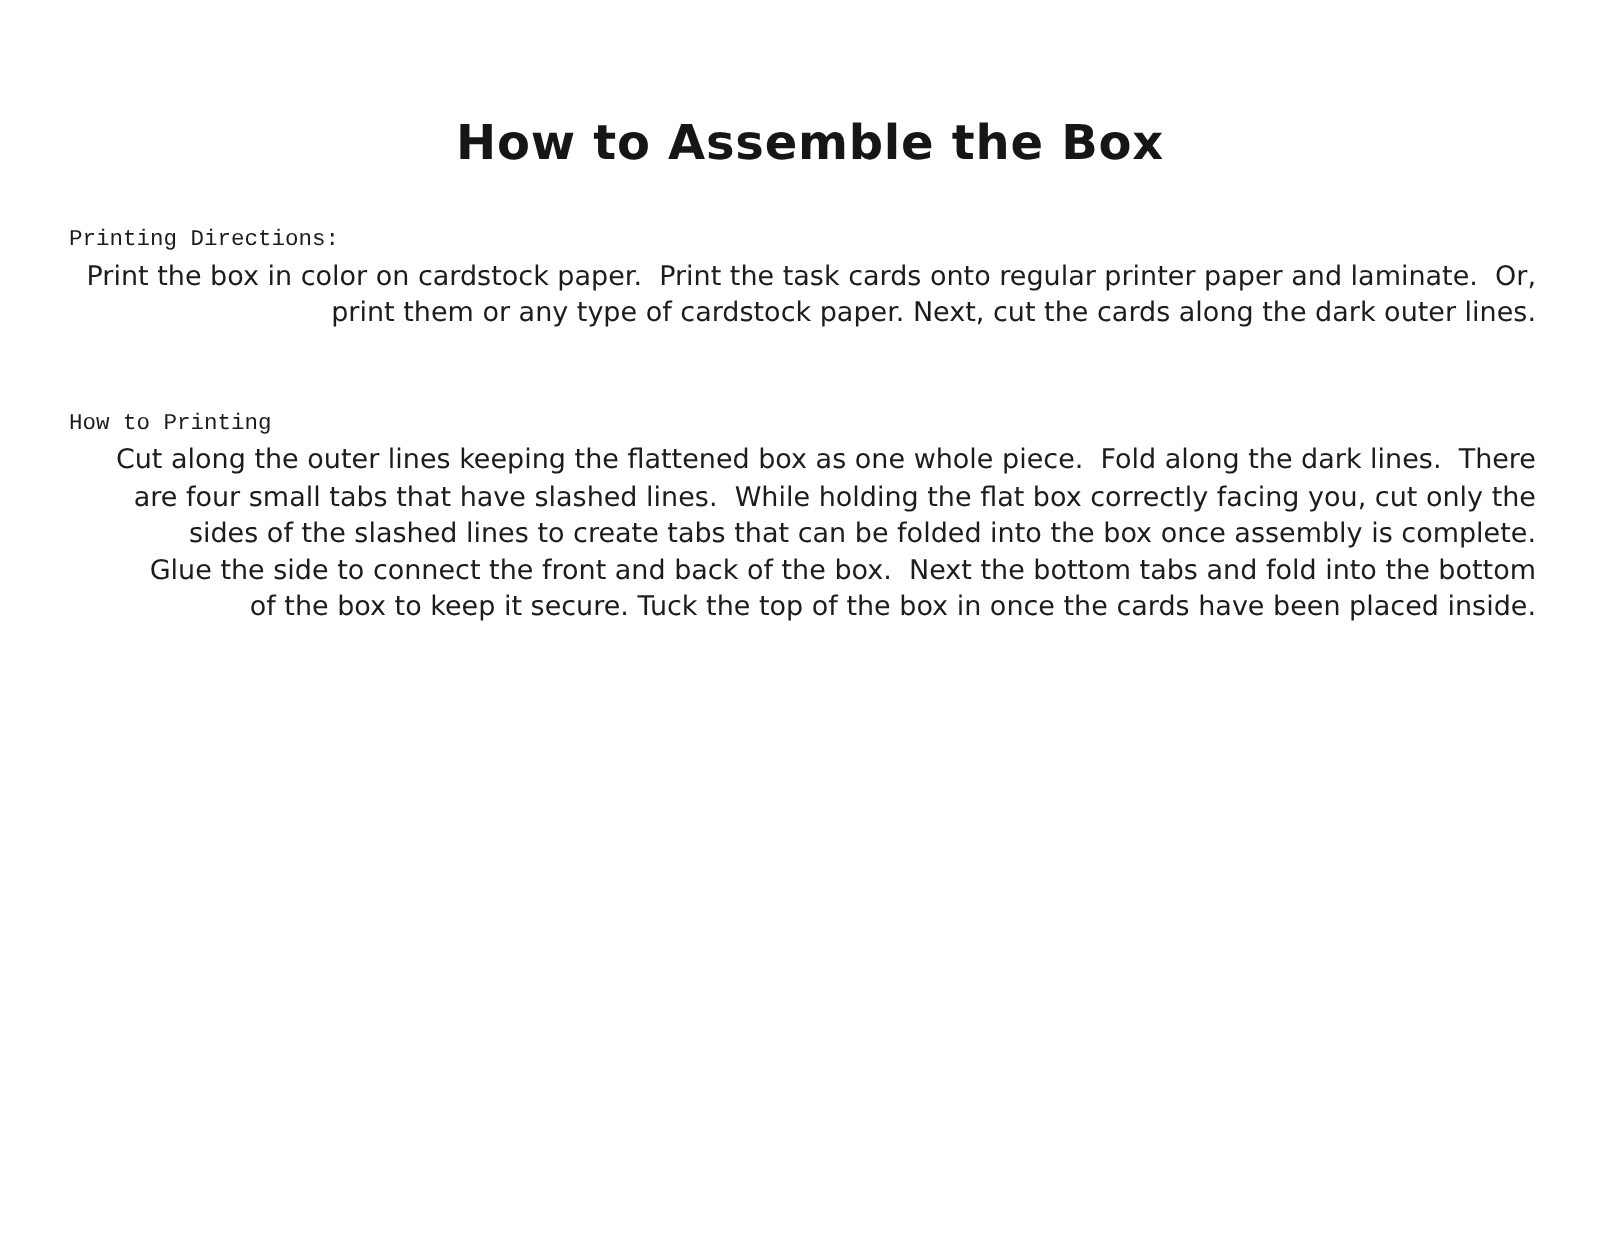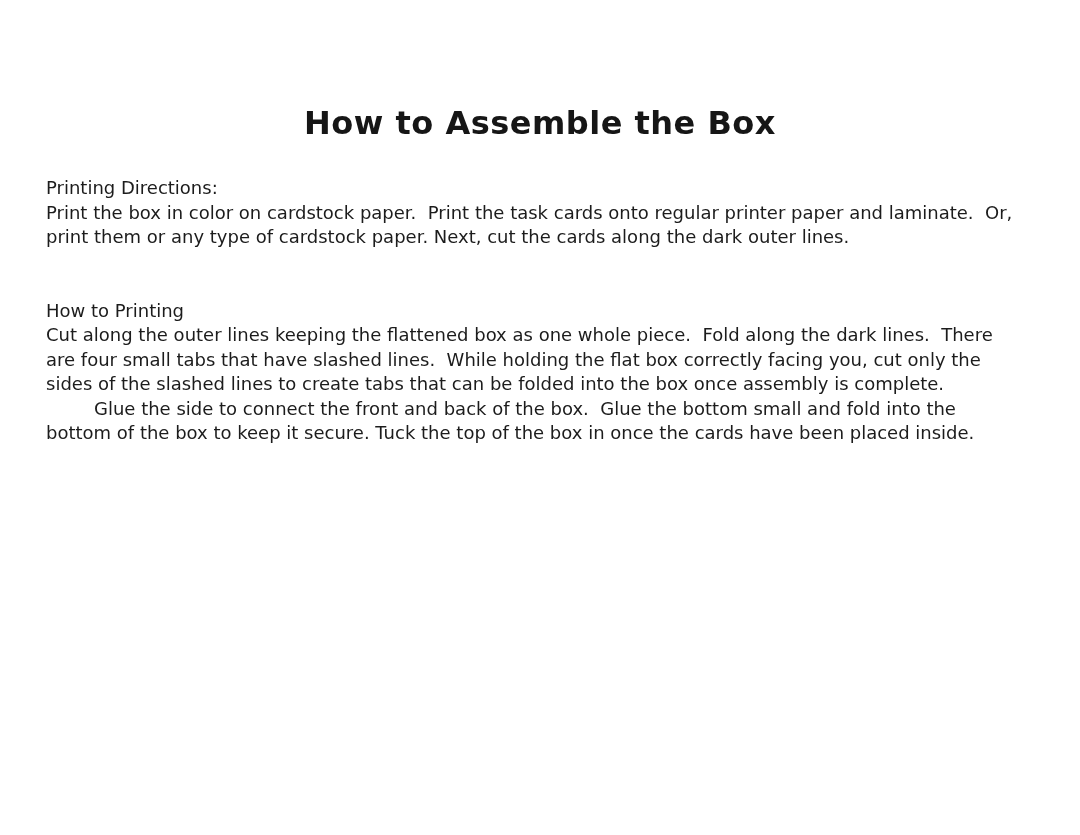"How to Assemble the Box" .page { margin-top: 28px -> none }
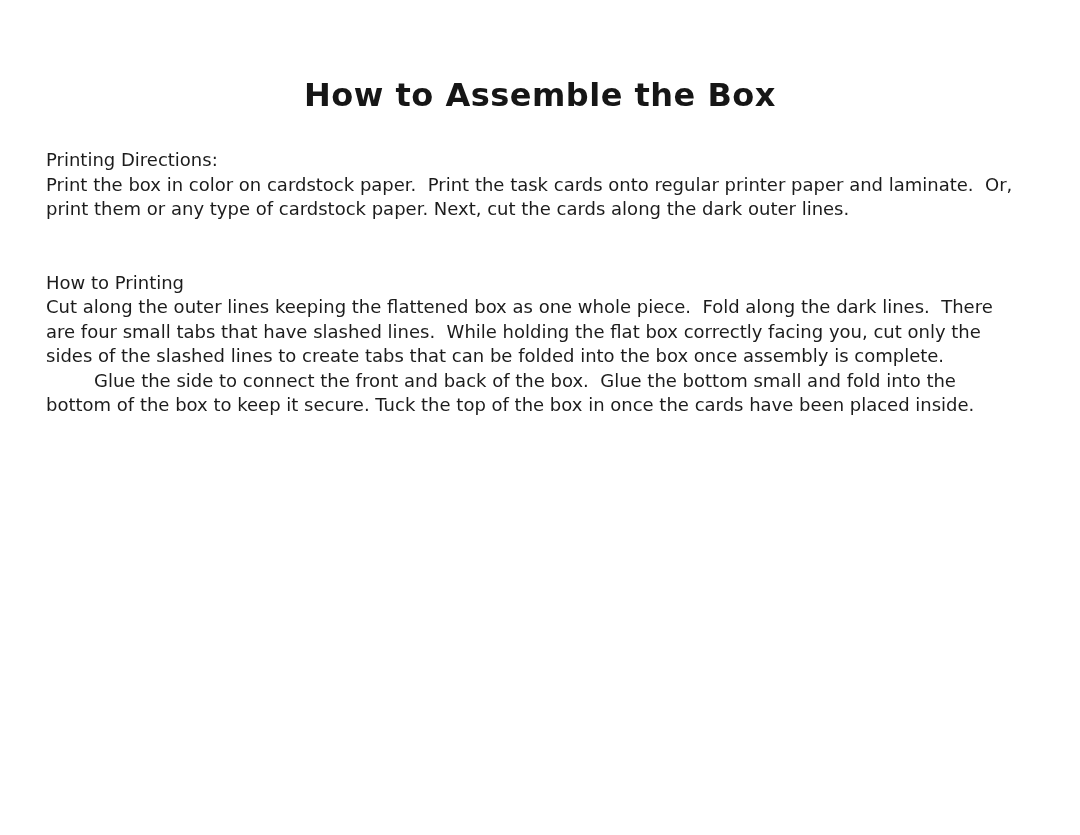"Printing Directions:" .heading { font-family: none -> Liberation Mono, monospace; font-size: 18px -> 15px }
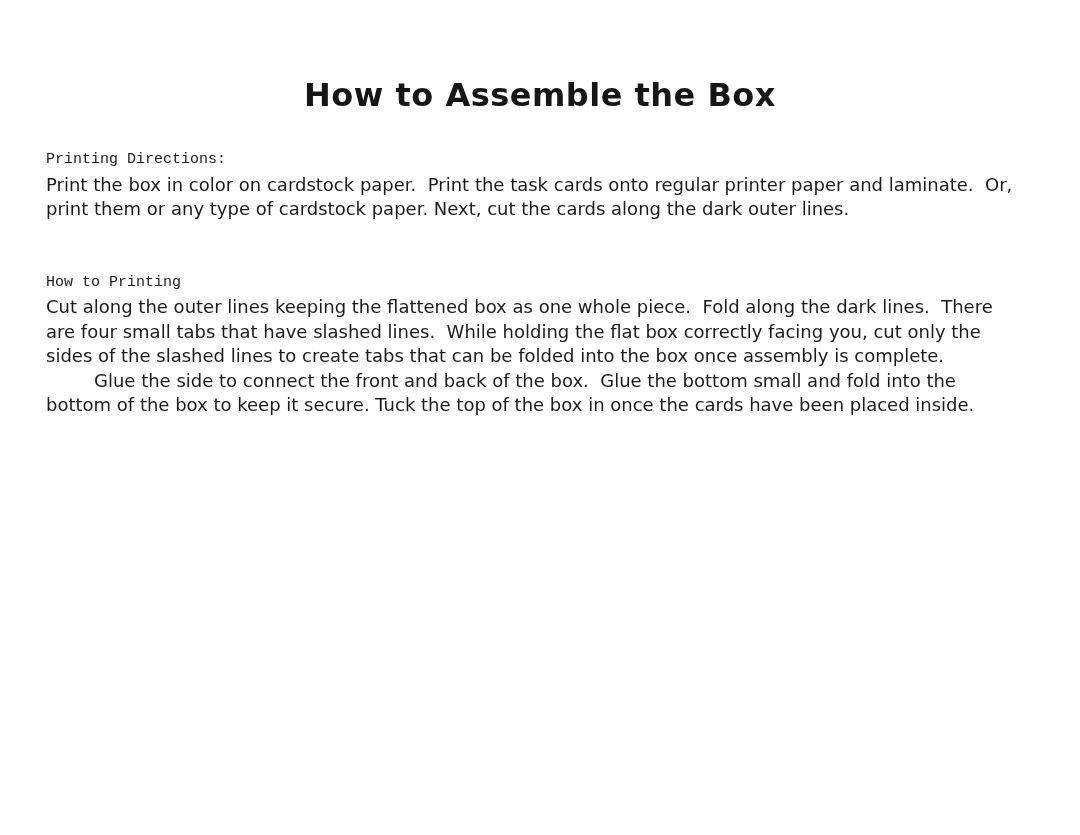"Print the box in color" .para { text-align: none -> right }
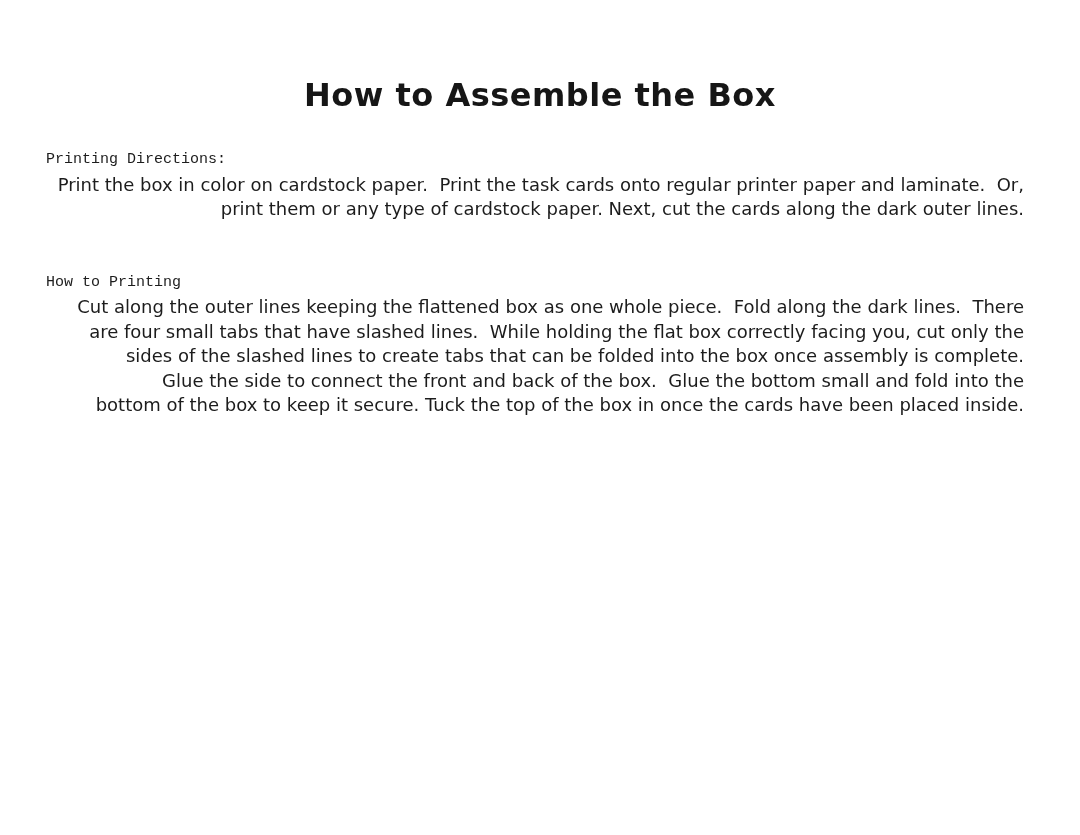"Glue the side to connect" p.para { text: Glue the bottom small -> Next the bottom tabs }
